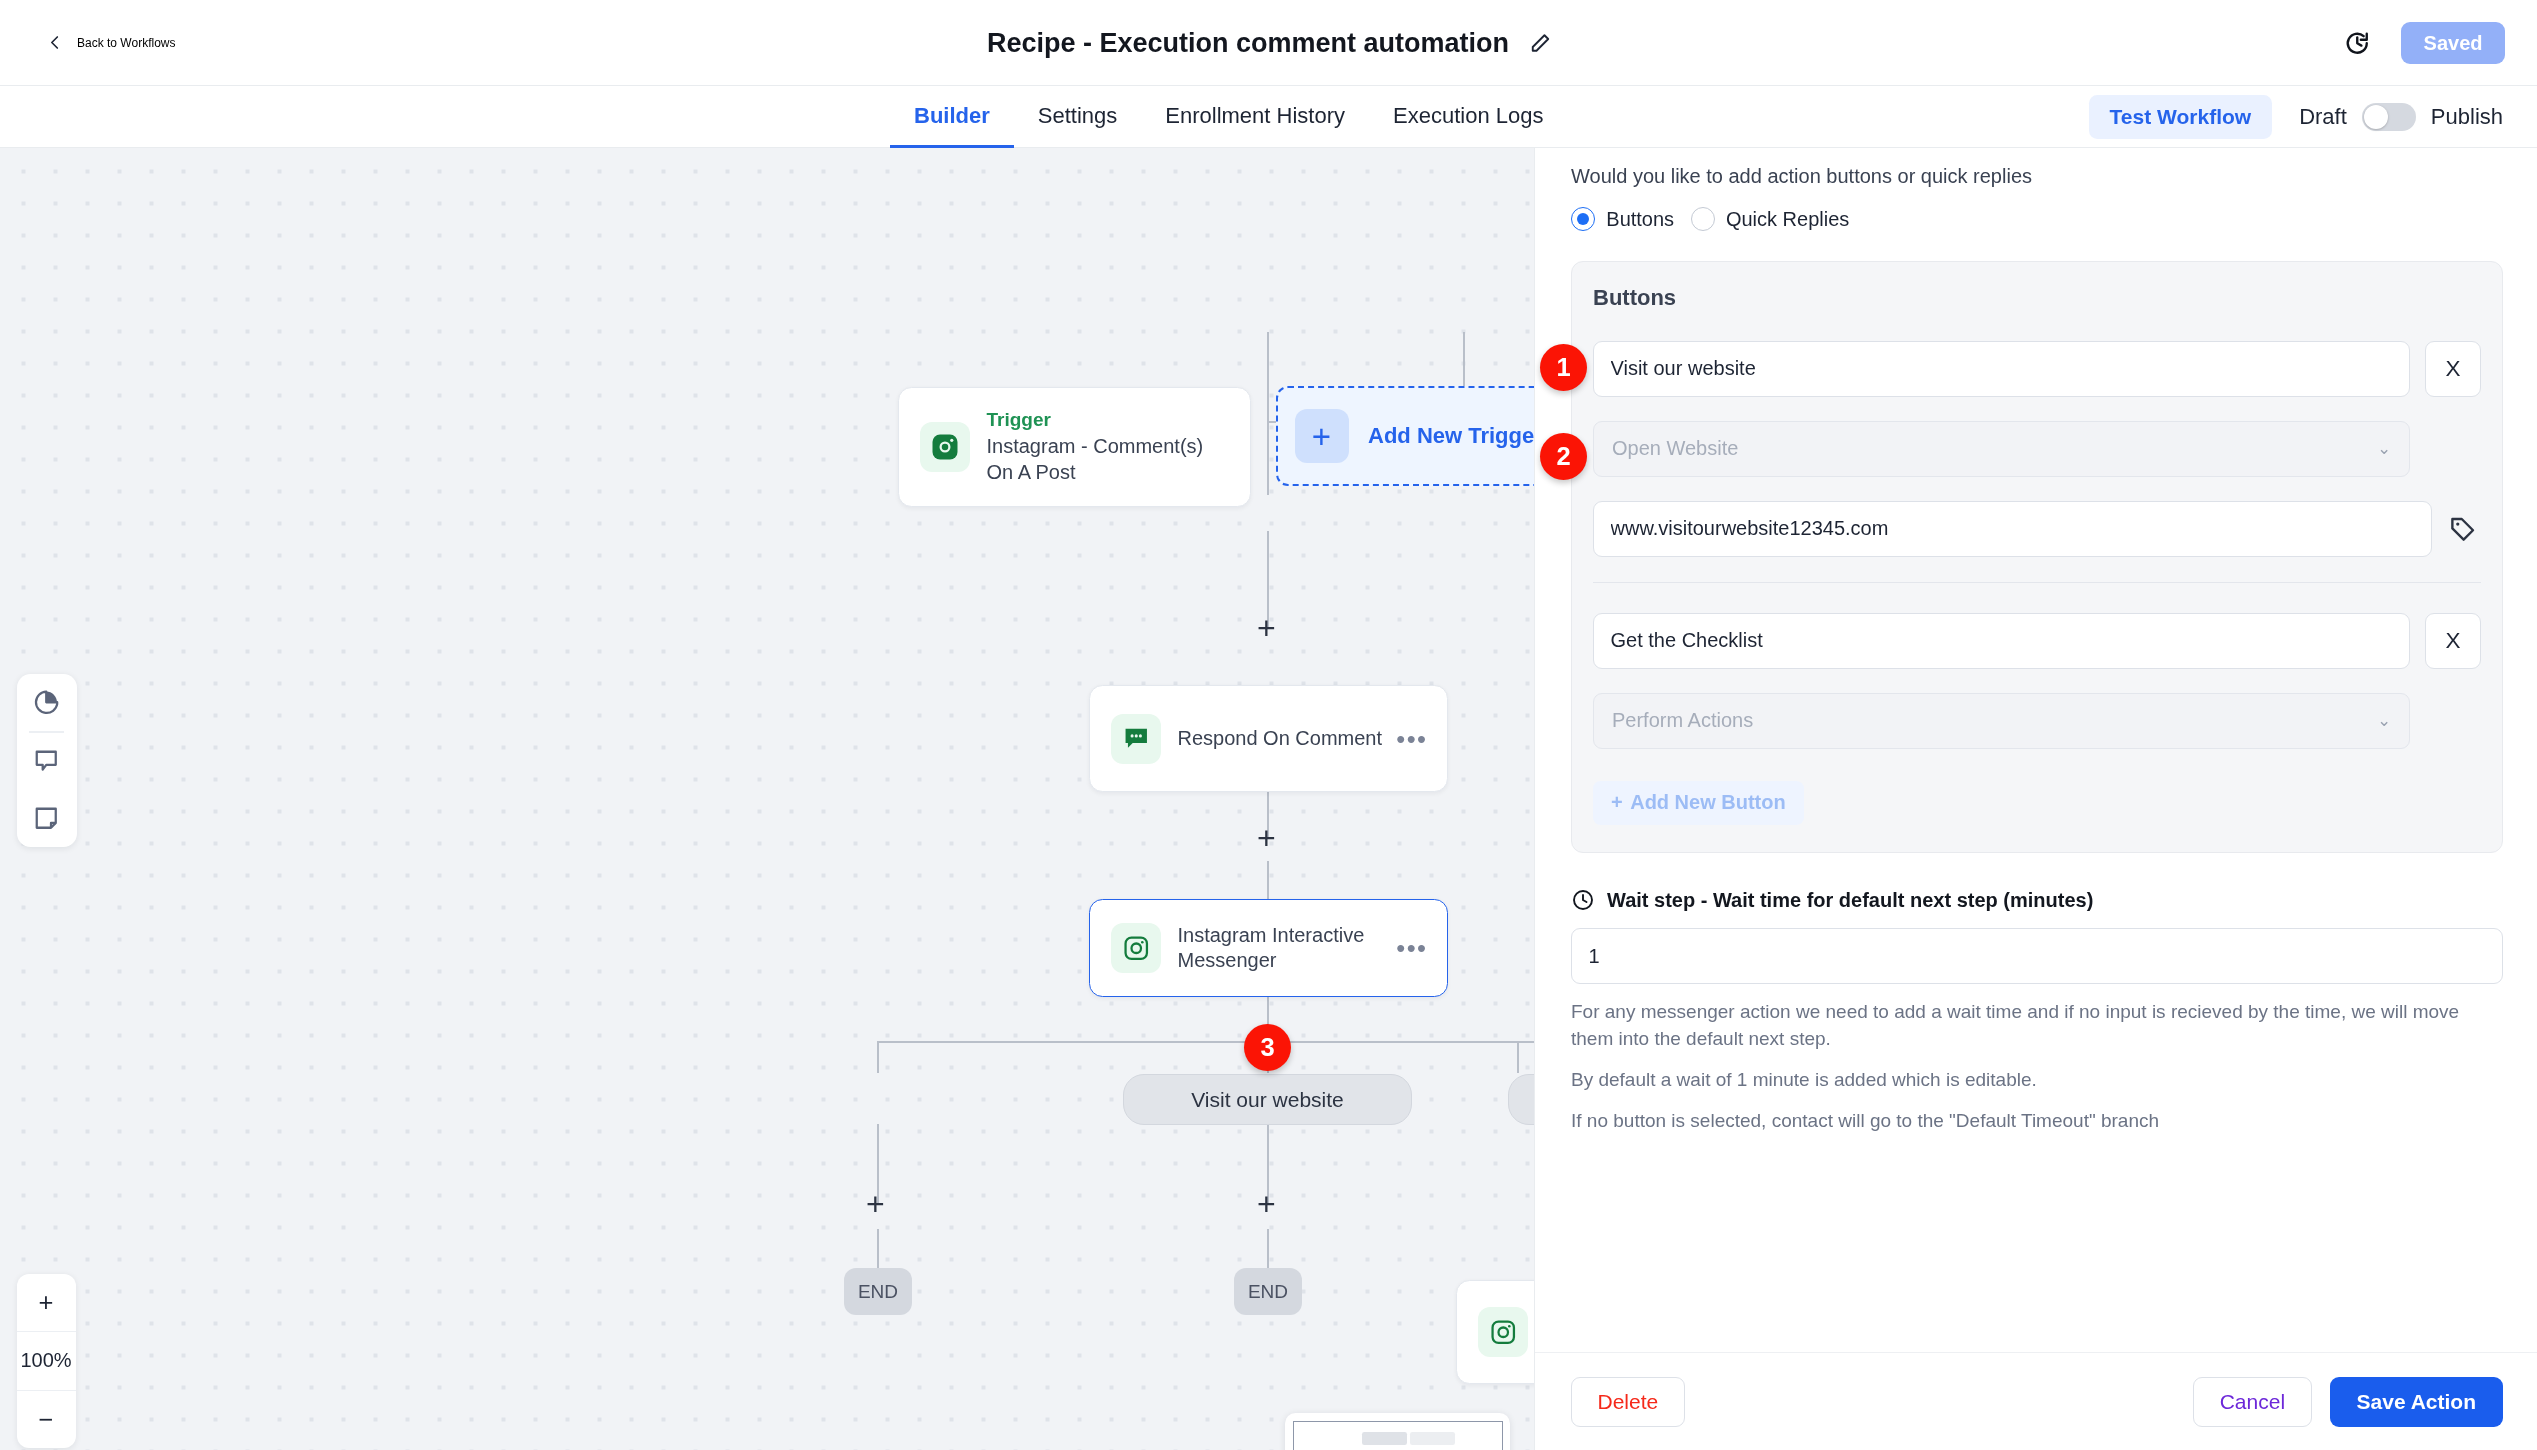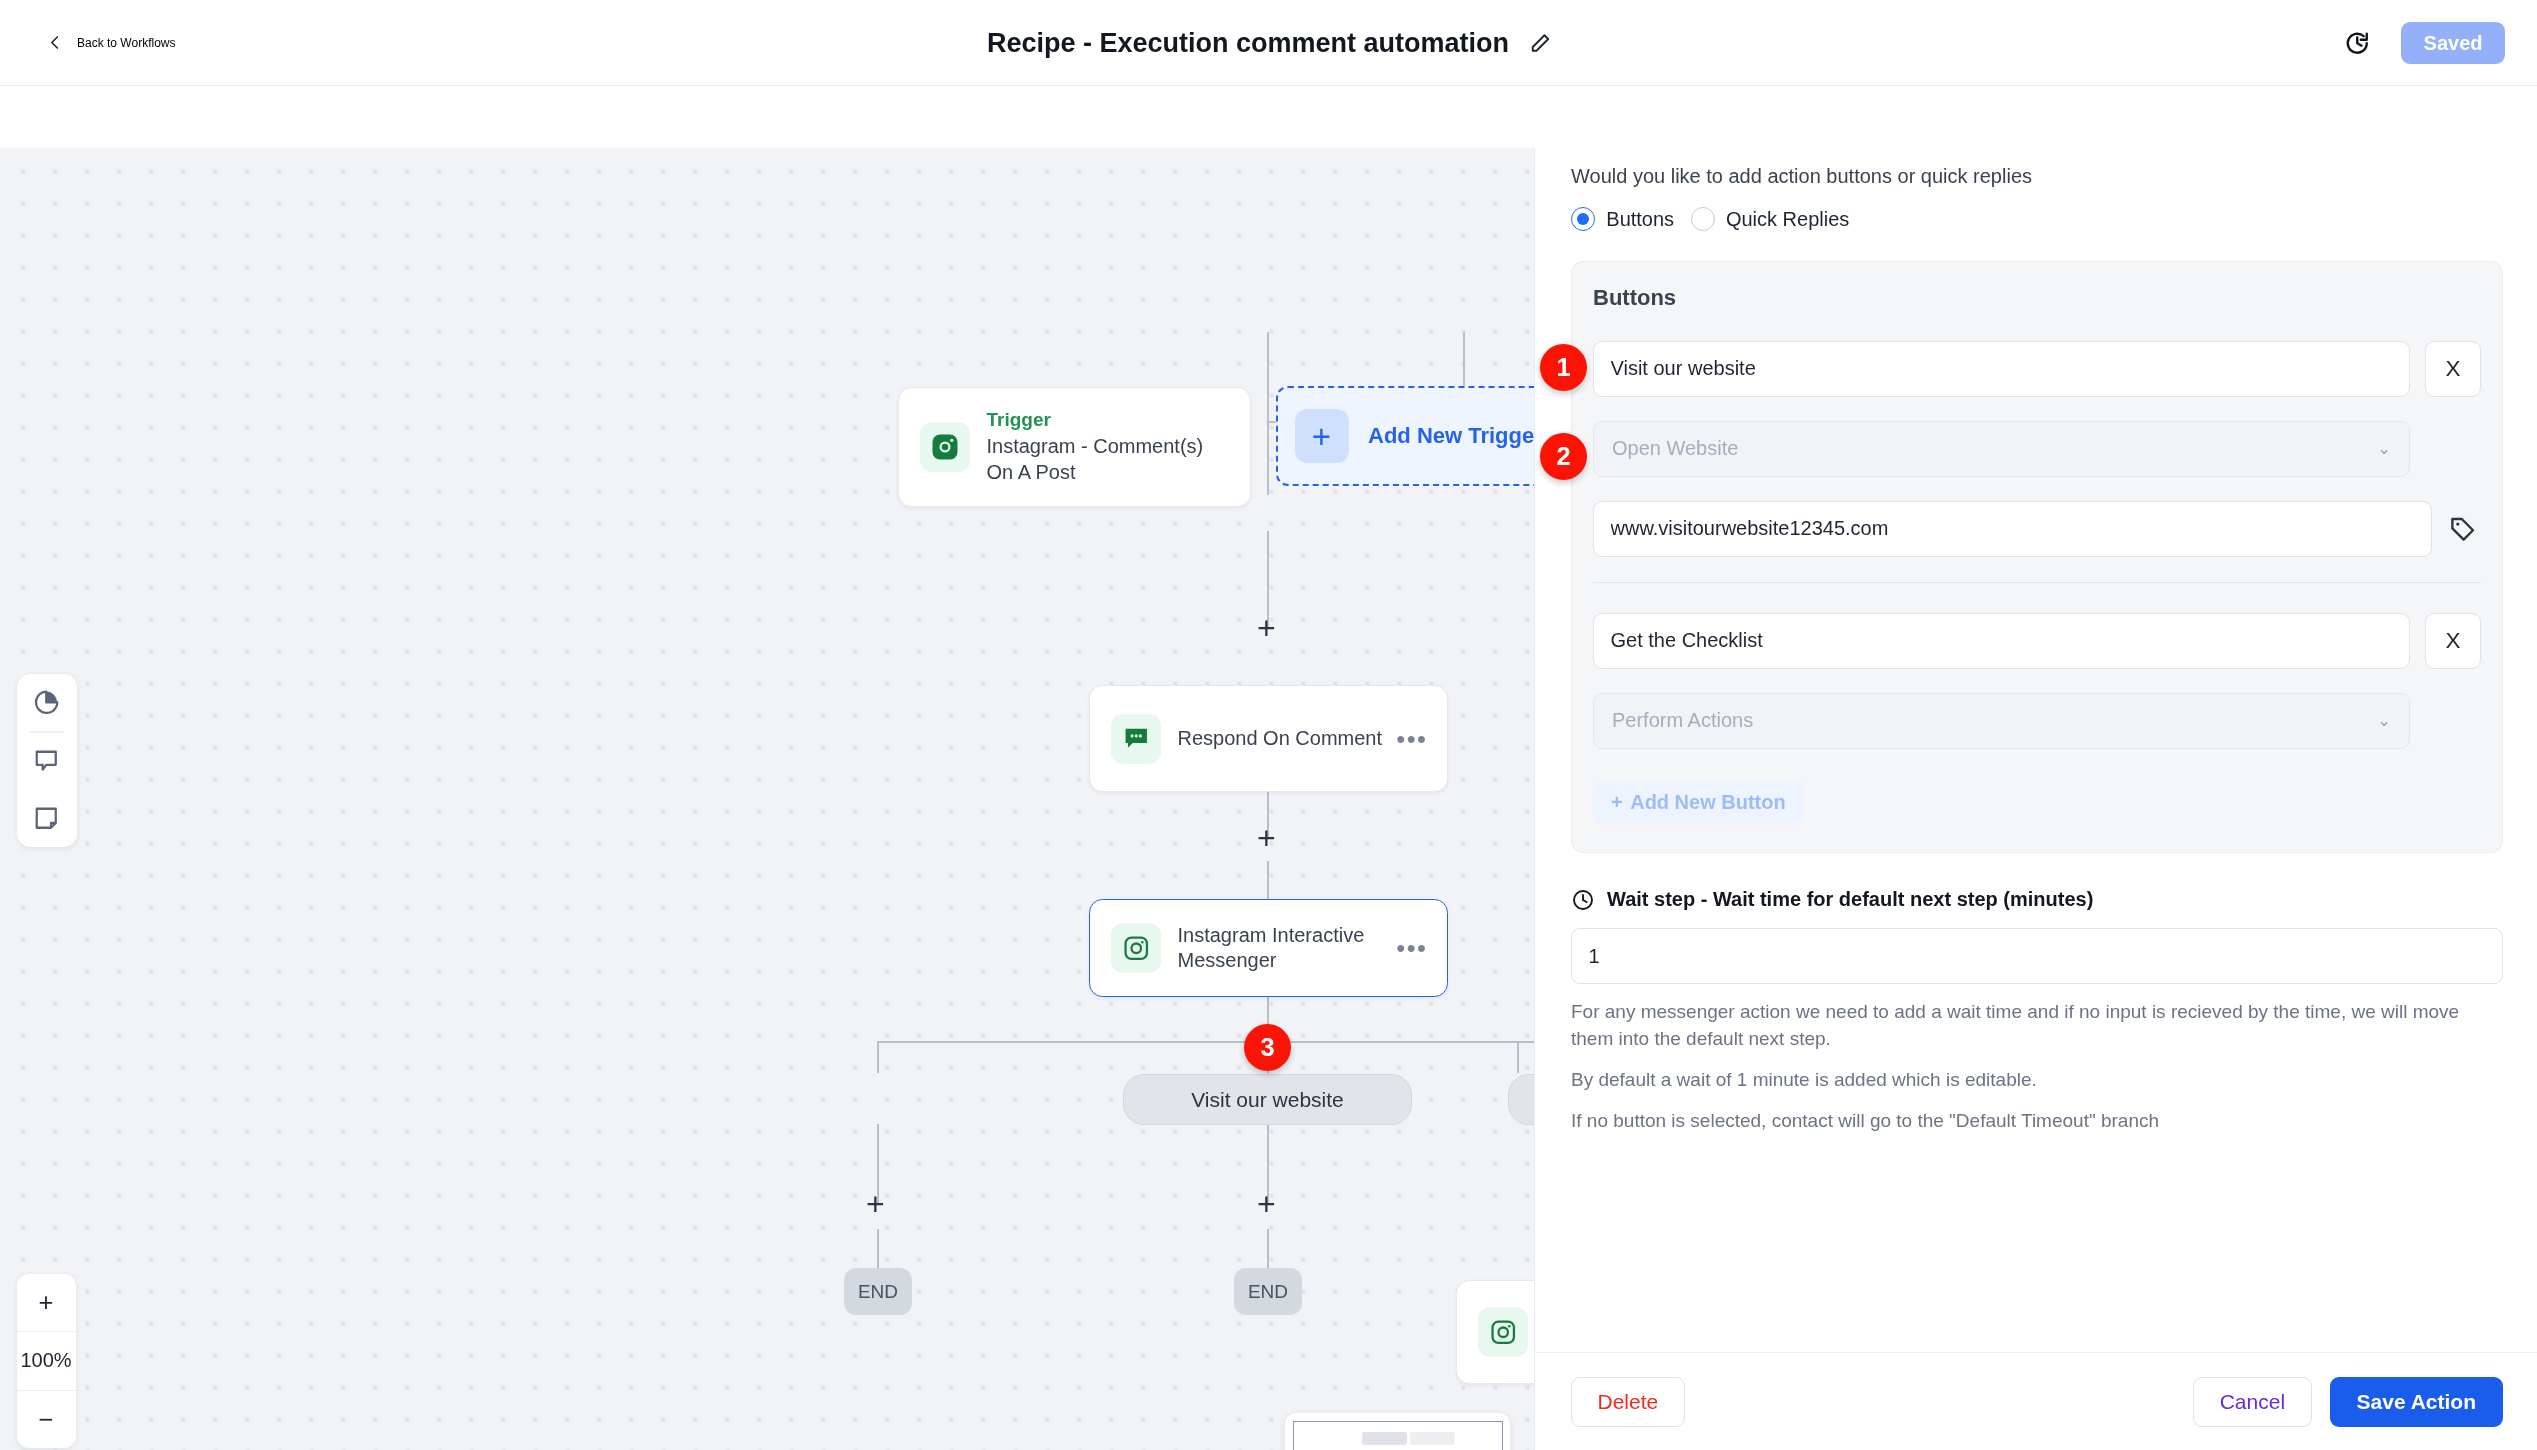"Builder" div.tabbar { html: none -> <div> <div> <div>Builder</div> <div>Settings</div> <div>Enrollment History</div> <div>Execution Logs</div> </div> <div> <button>Test Workflow</button> <div> <span>Draft</span> <div> <div></div> </div> <span>Publish</span> </div> </div> </div> }
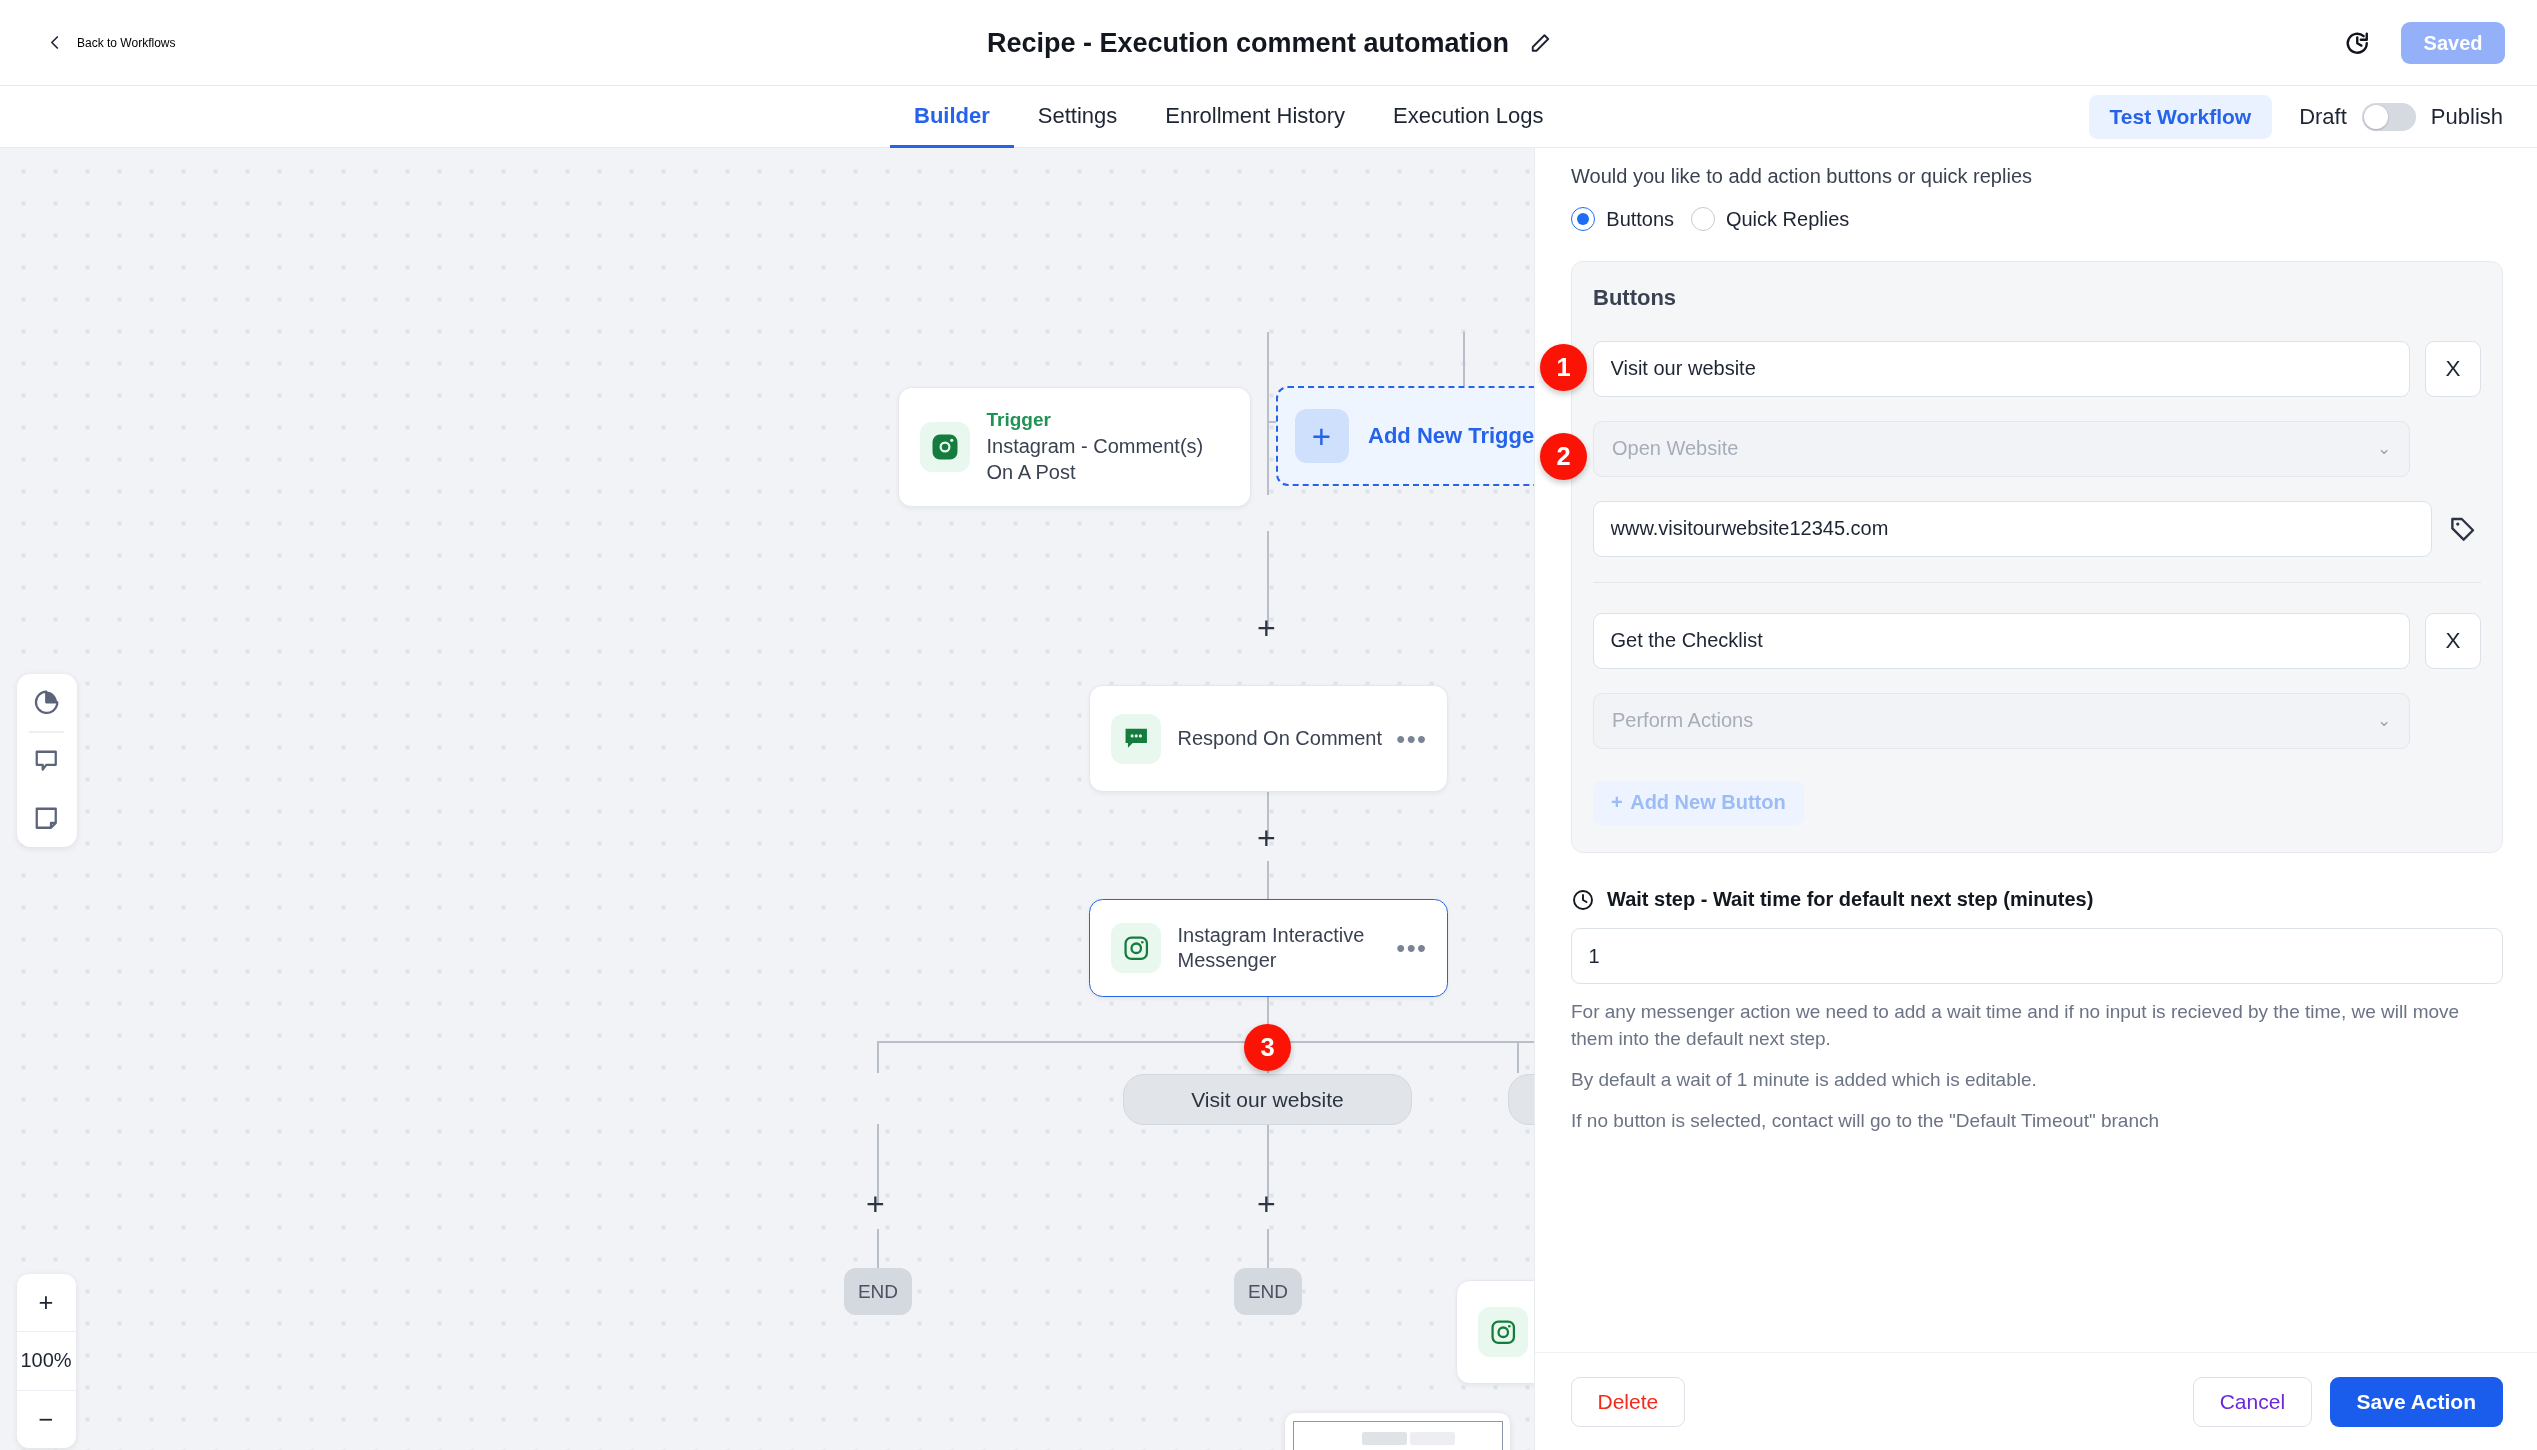"Wait step - Wait time" .wait-head { align-items: center -> flex-end }
